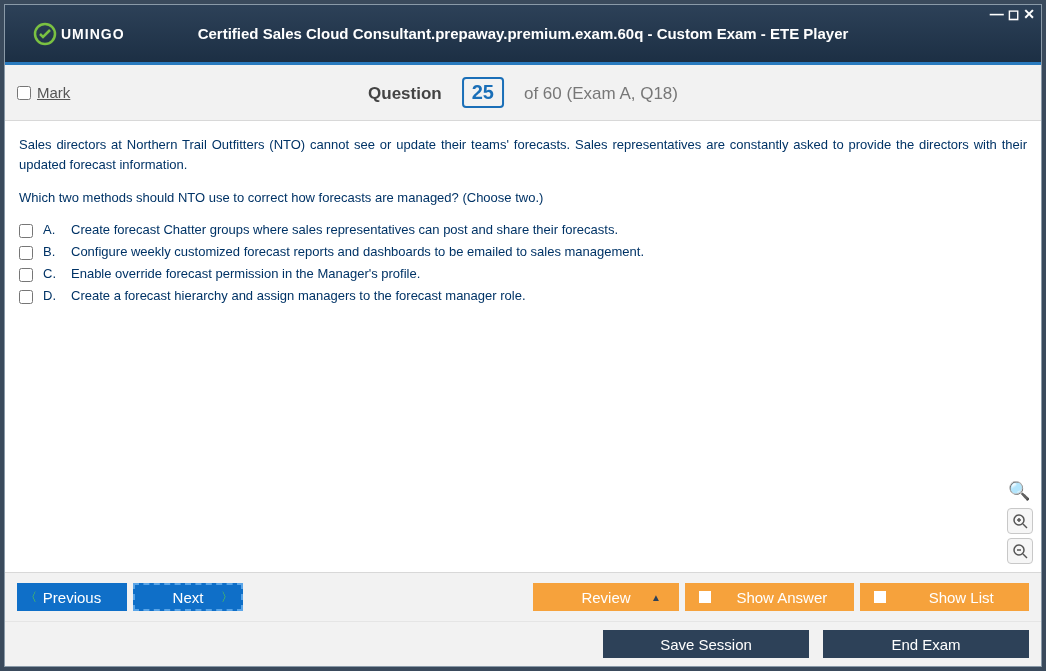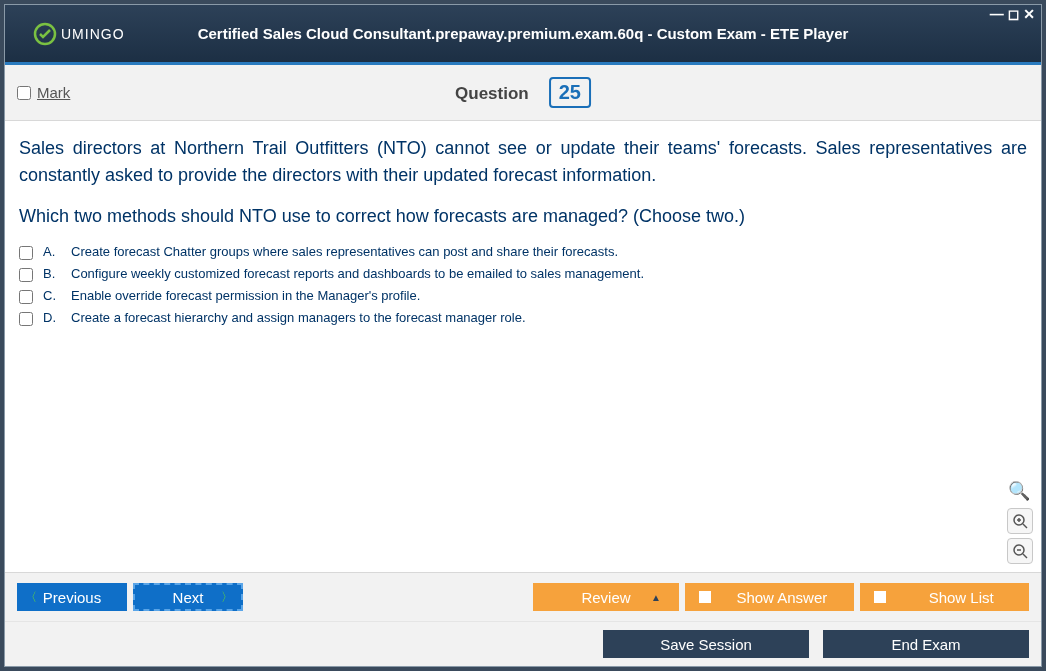"UMINGO" .logo-text { font-weight: 400 -> 700 }
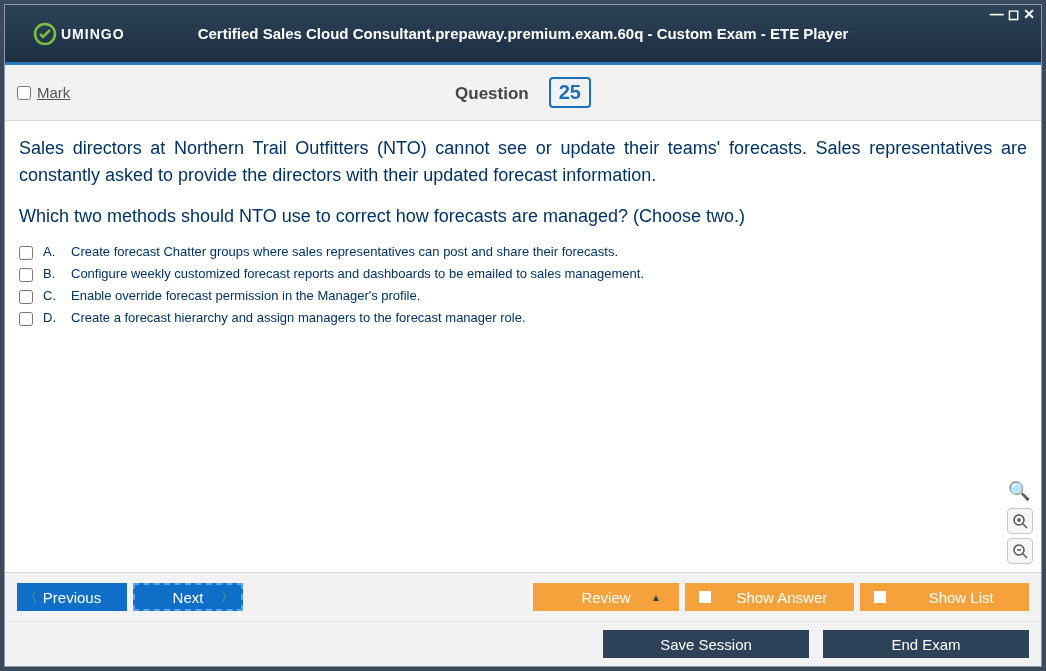"of 60 (Exam A, Q18)" span.q-rest { html: none -> <span>of 60 (Exam A, Q18)</span> }
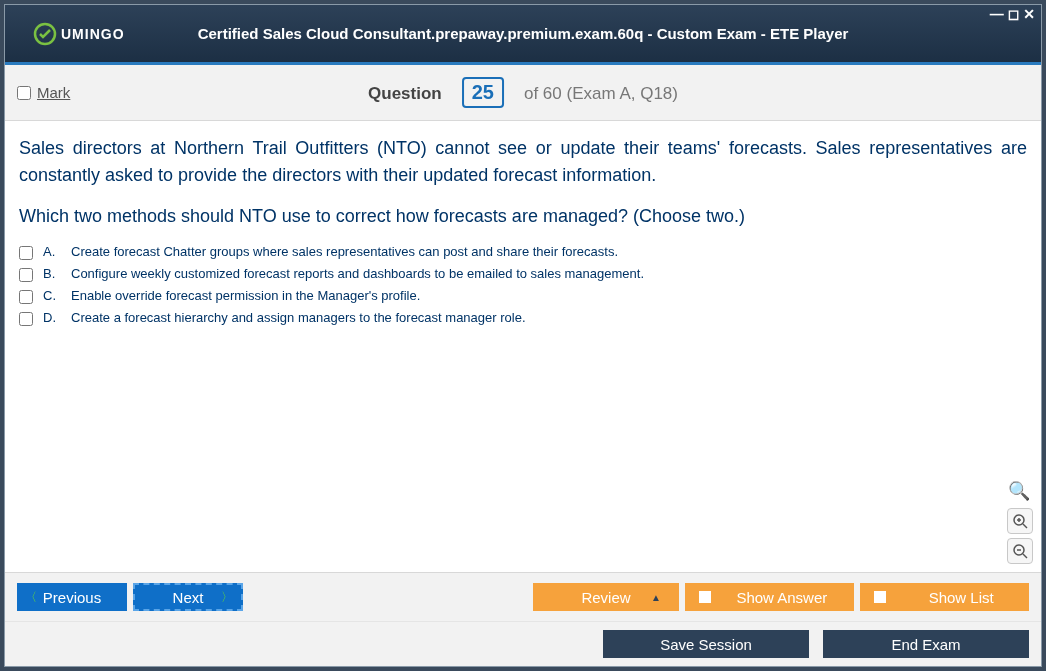"Sales directors at Northern Trail" .qtext { font-size: 18px -> 13px }
